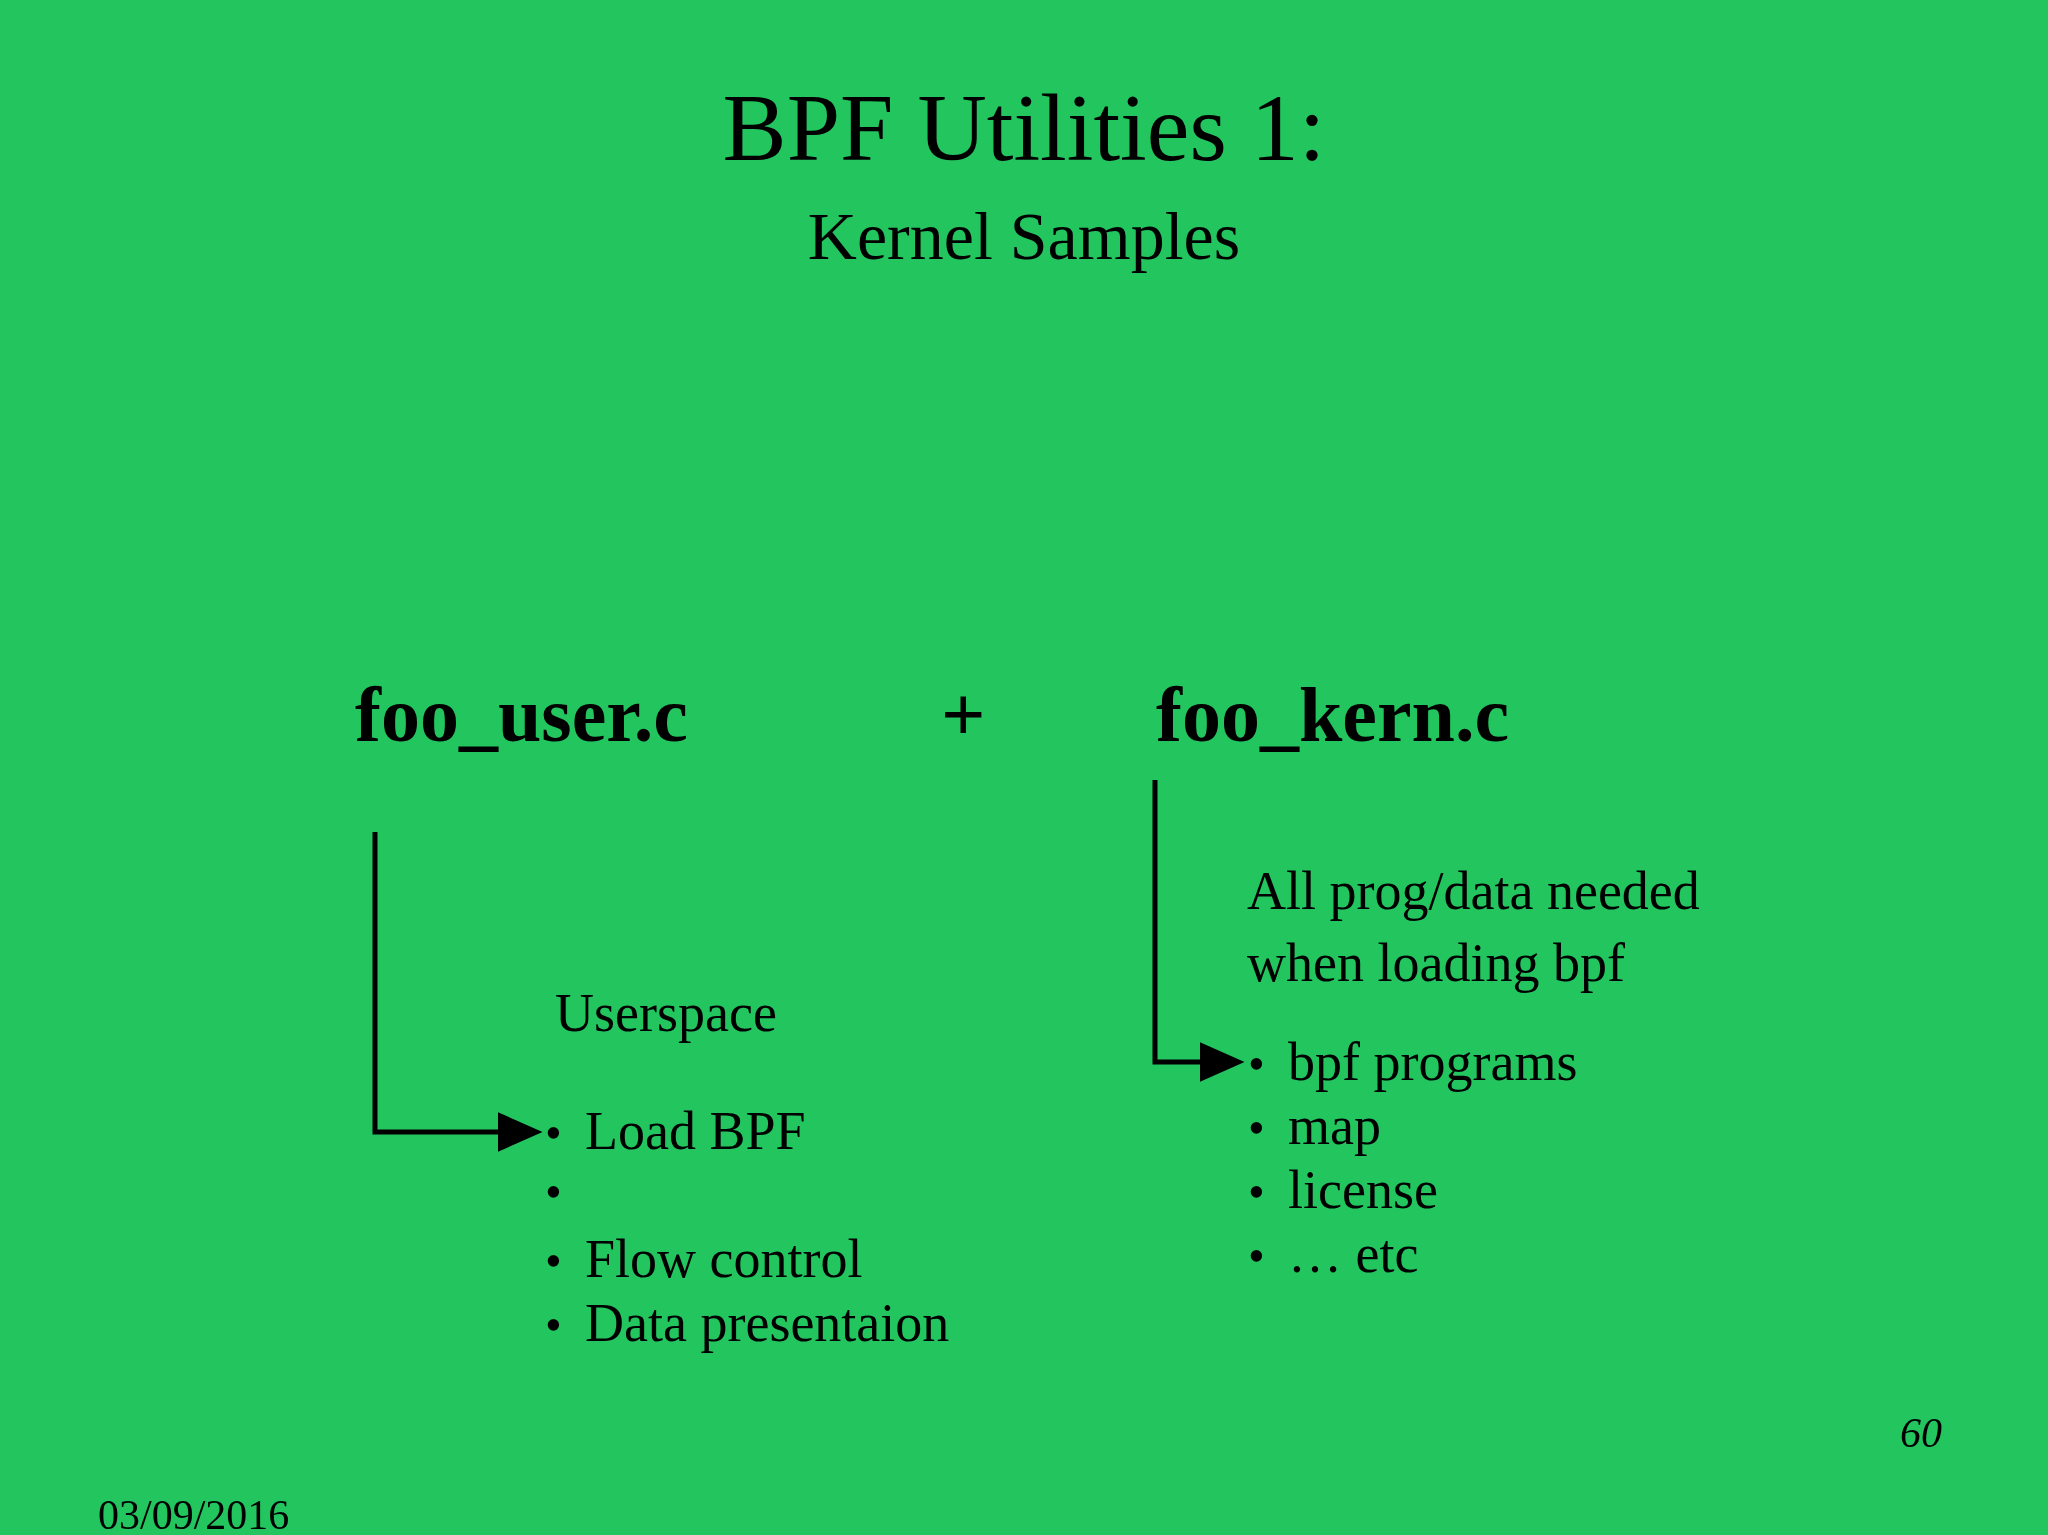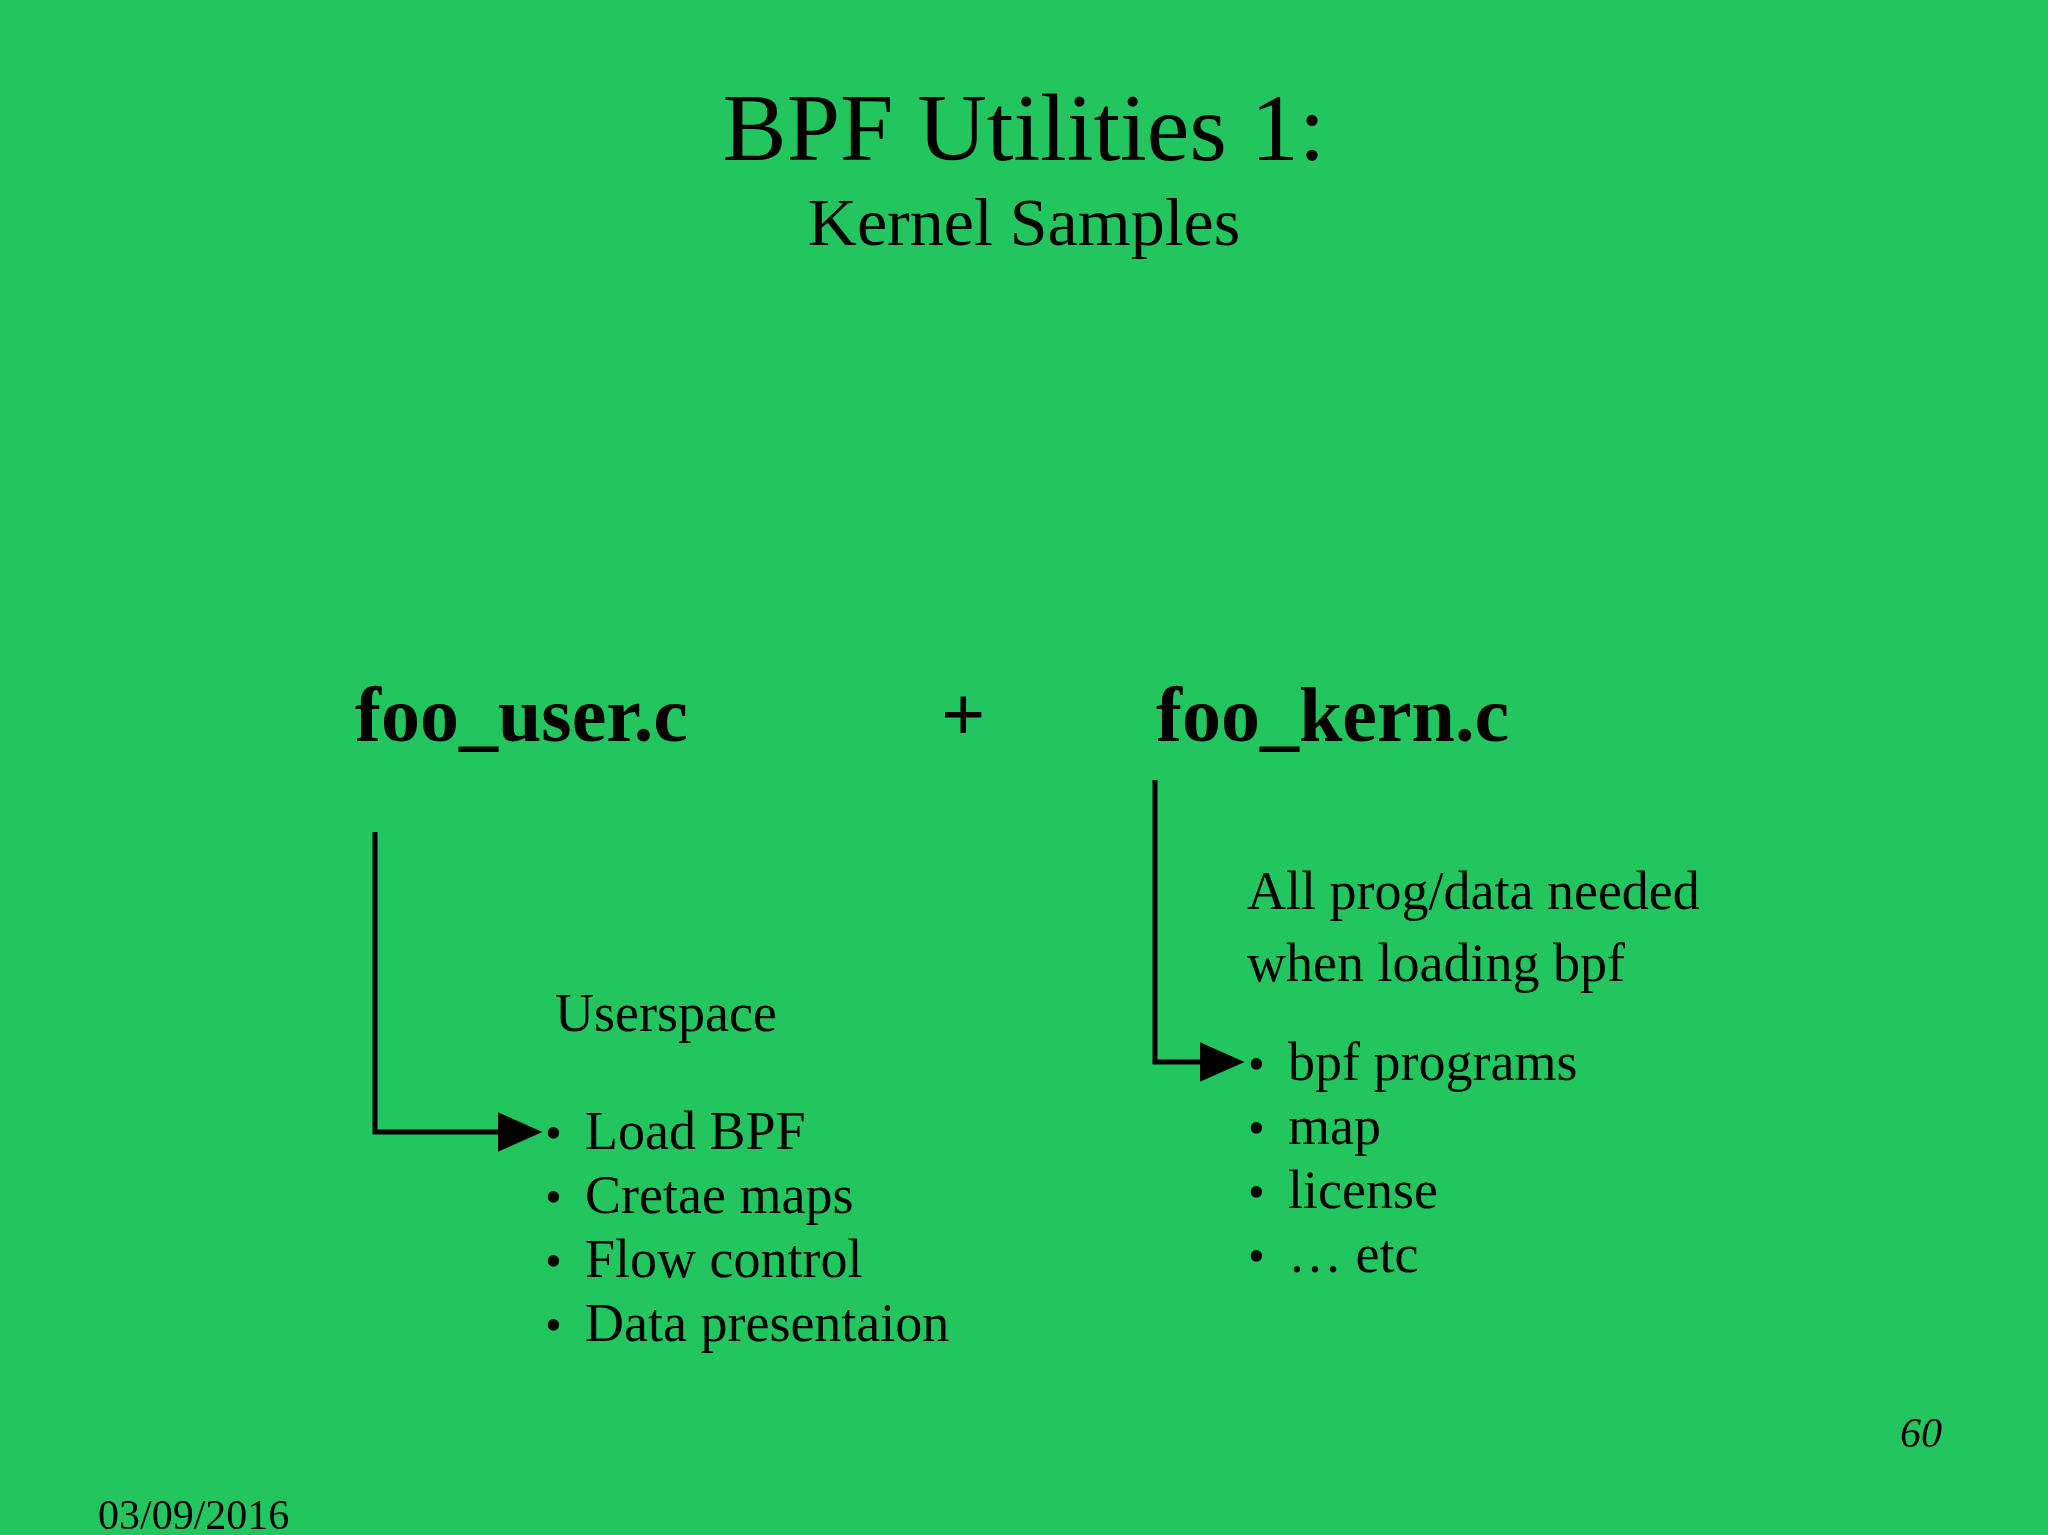"Kernel Samples" #slide-subtitle { margin-top: 6px -> 20px }
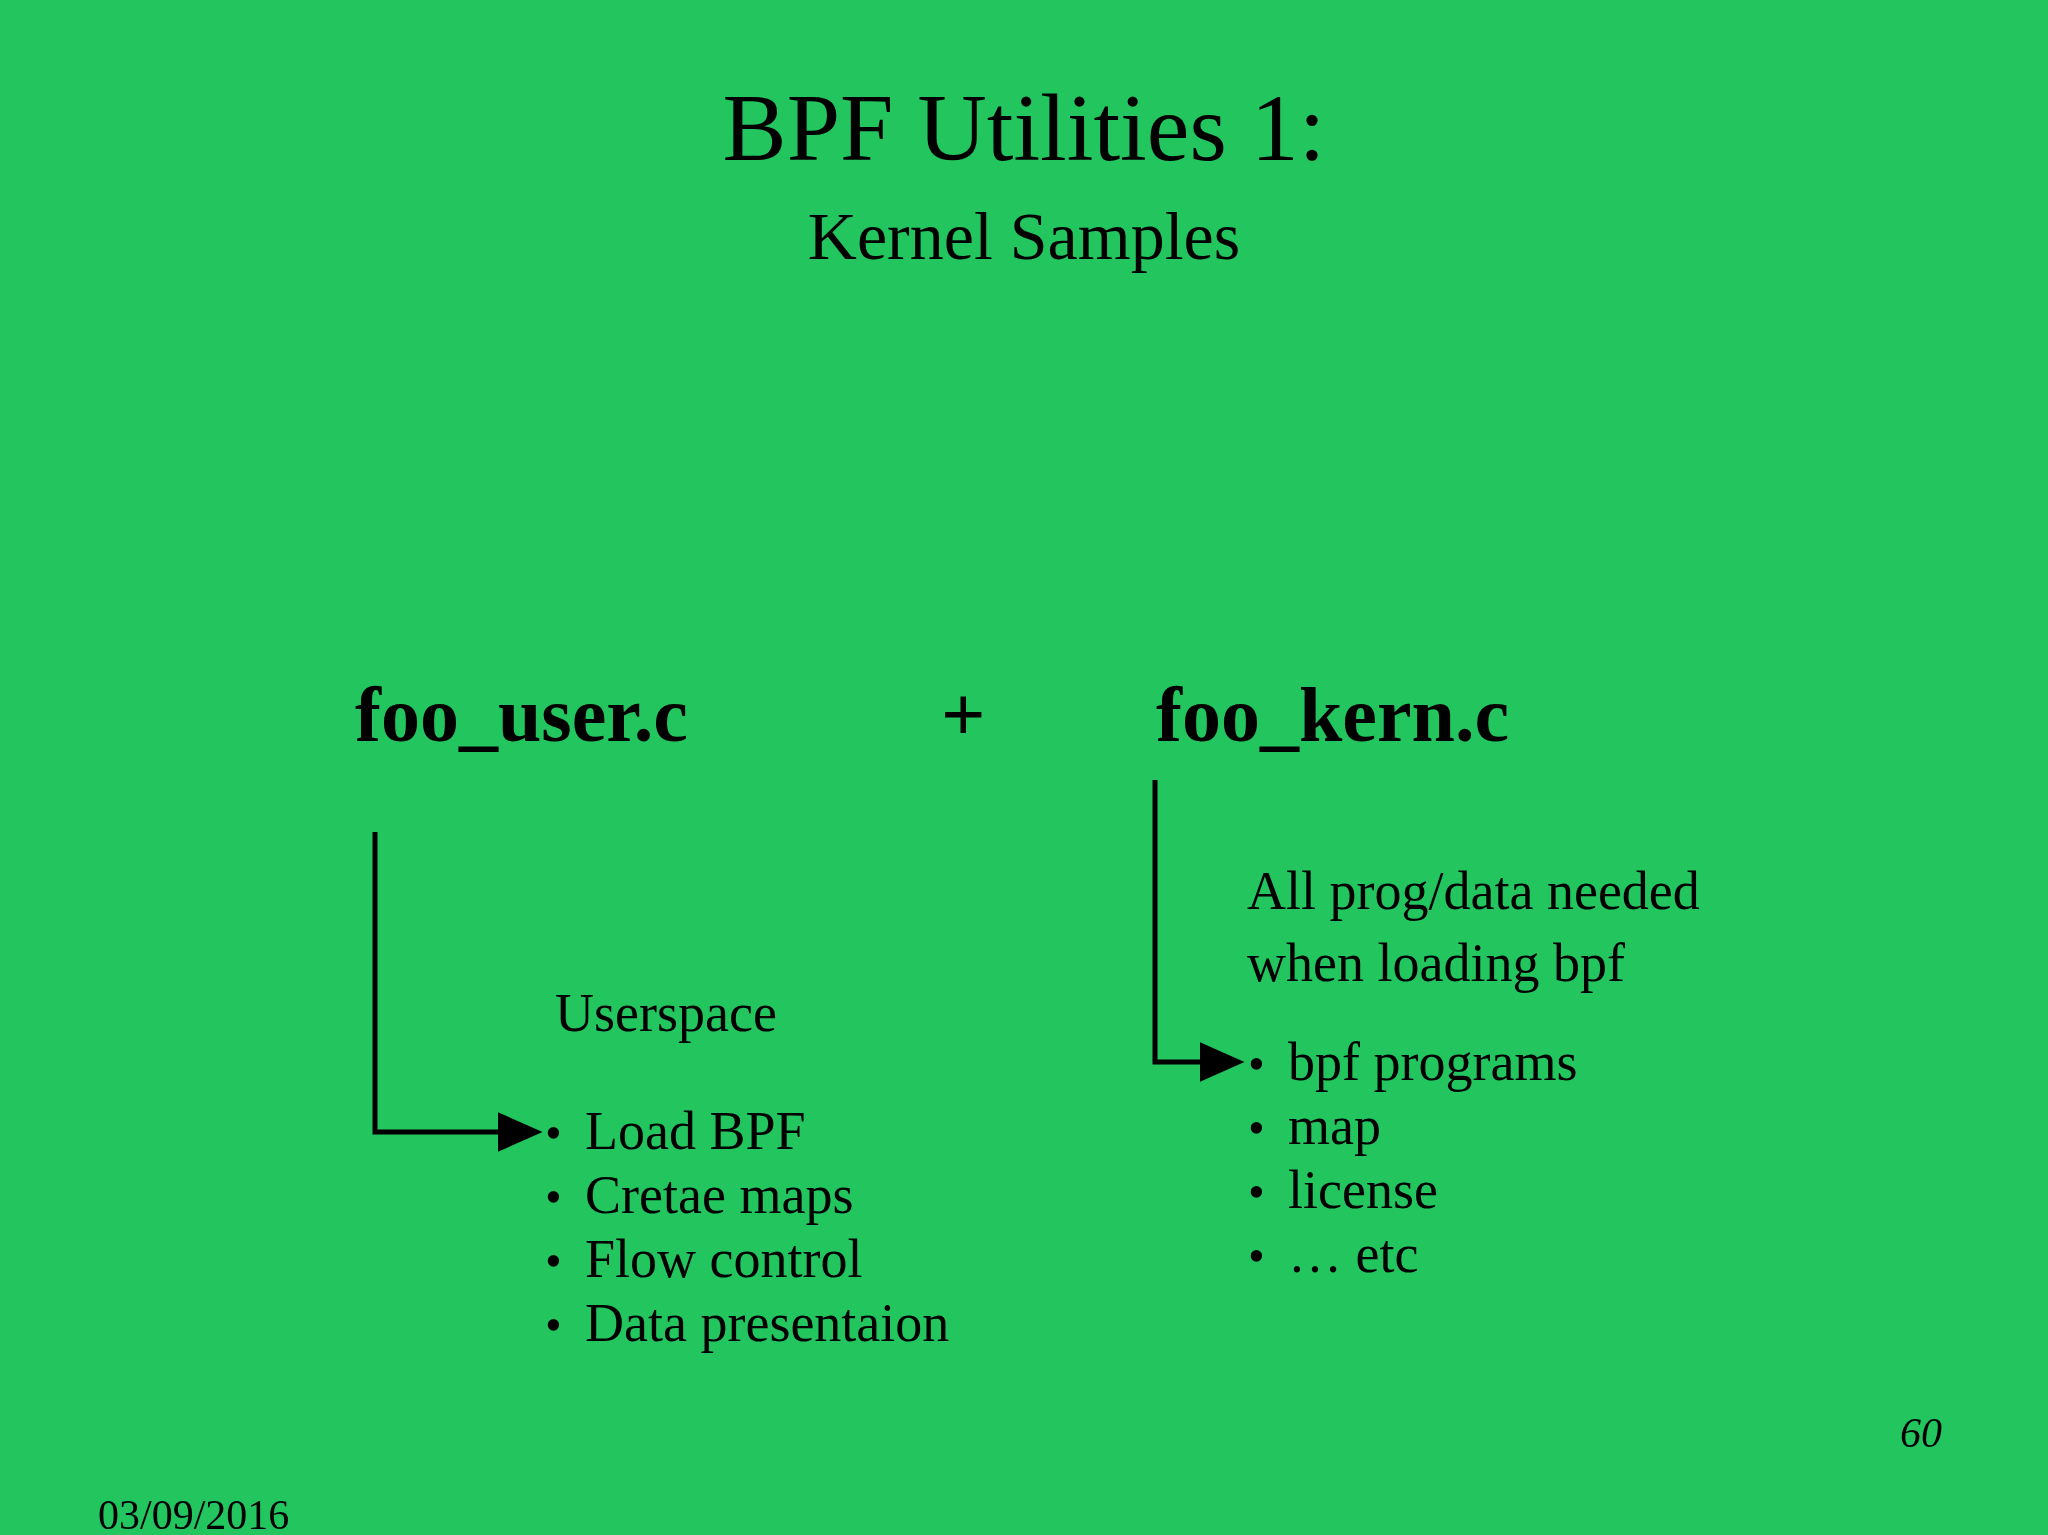"Cretae maps" span.bullet-text { html: <span>Cretae maps</span> -> none }
